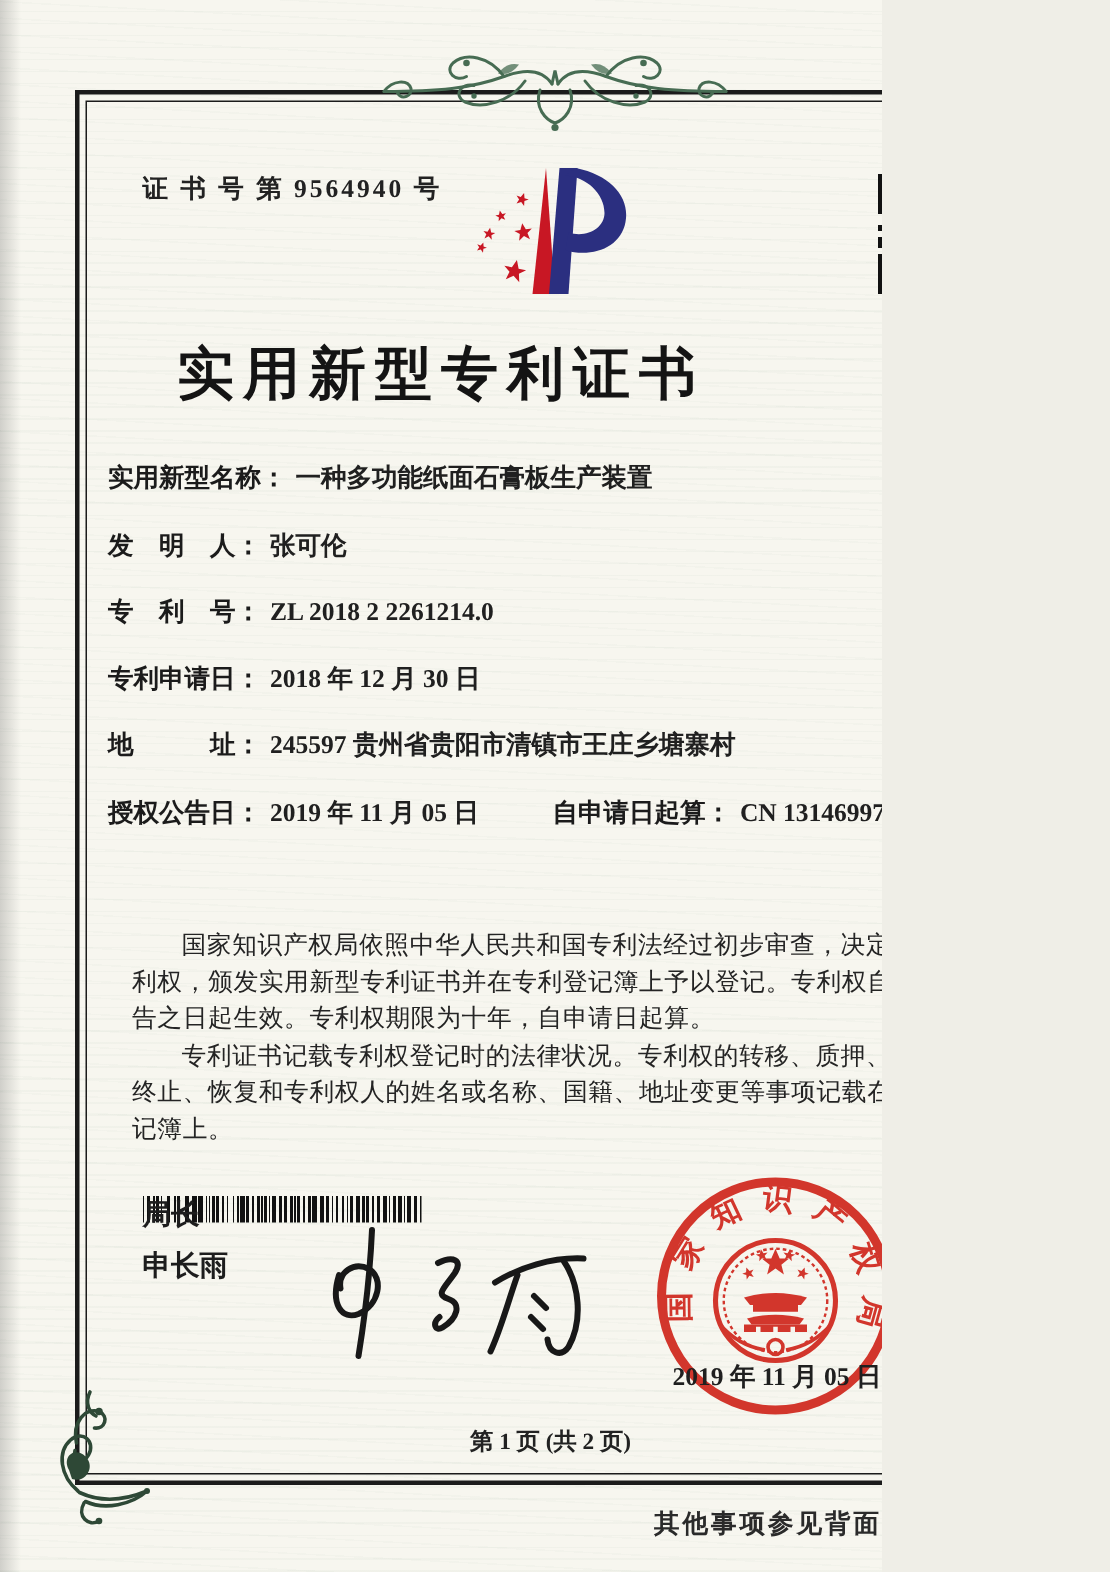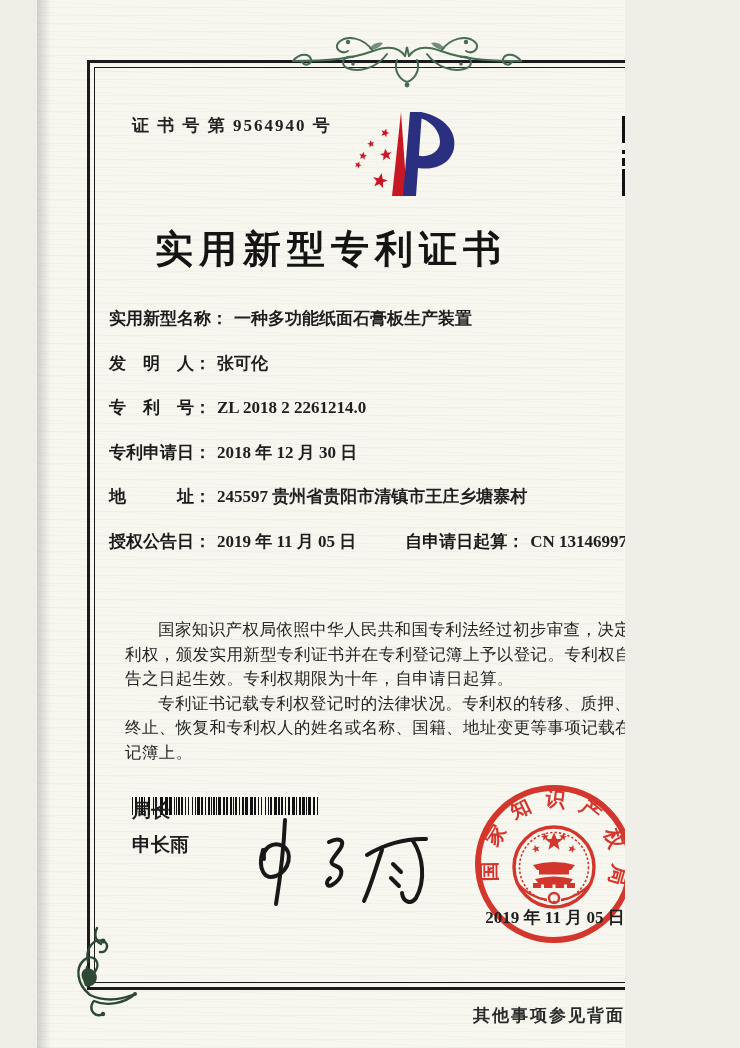"证 书 号 第 9564940" .page { margin-left: 37px -> none }
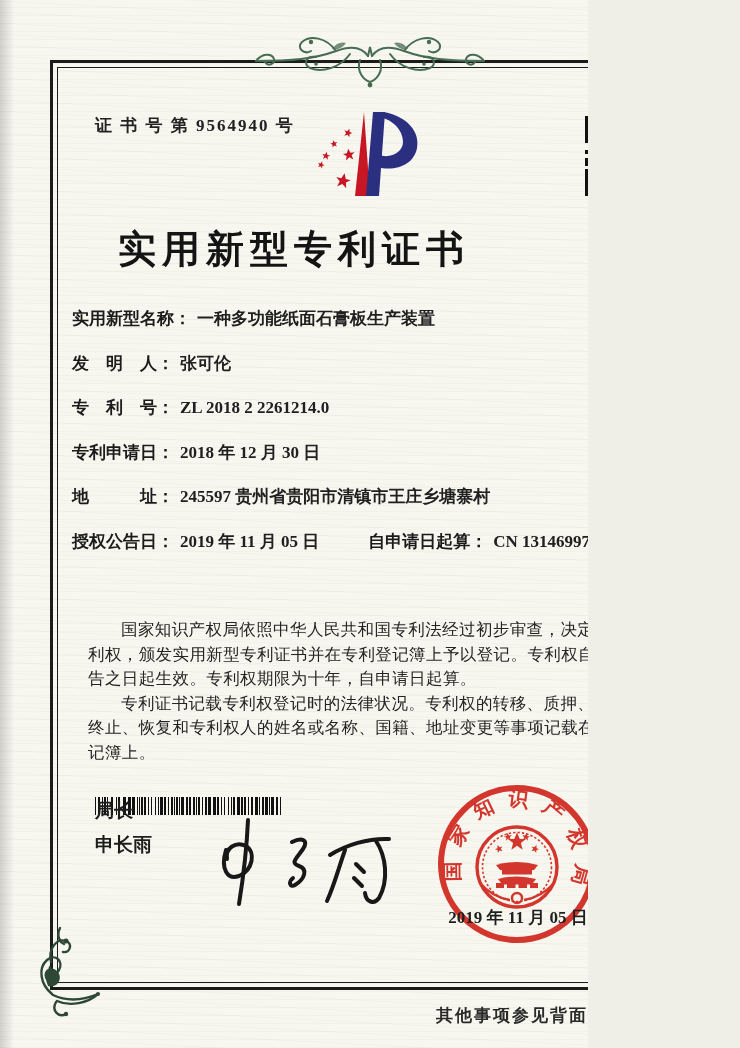"第 1 页 (共 2" div.abs { html: none -> <div>第 1 页 (共 2 页)</div> }
